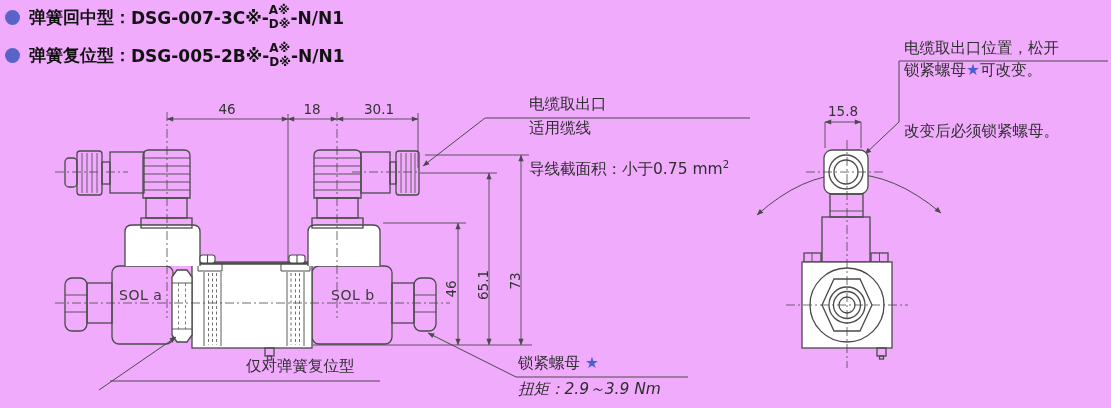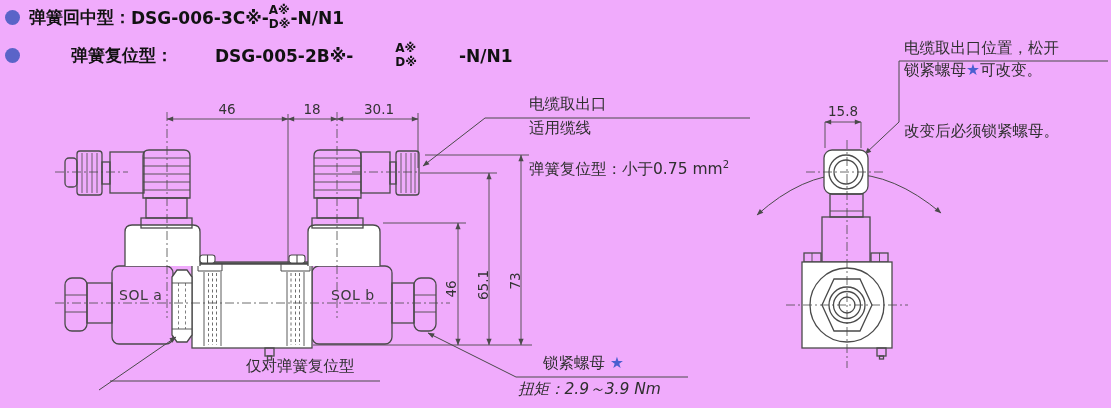"DSG-006-3C※-" span { text: DSG-006-3C -> DSG-007-3C }
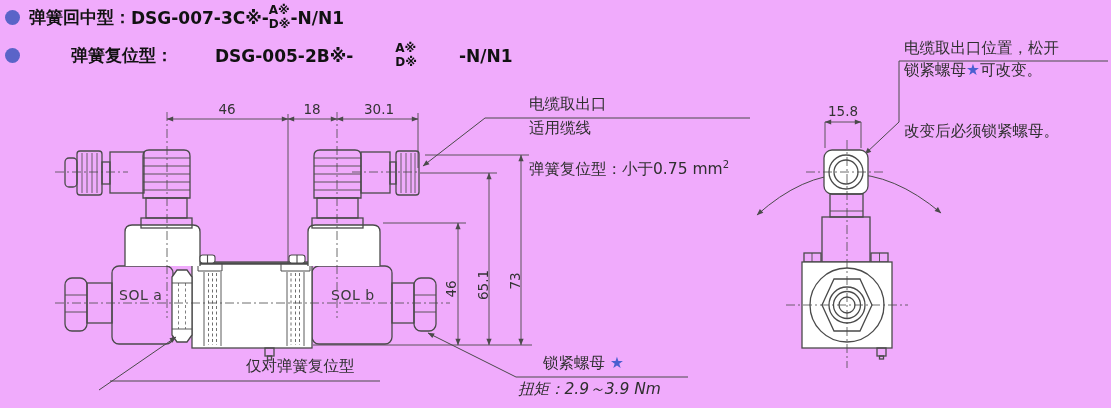"弹簧复位型：" div.hline { gap: 42px -> none }
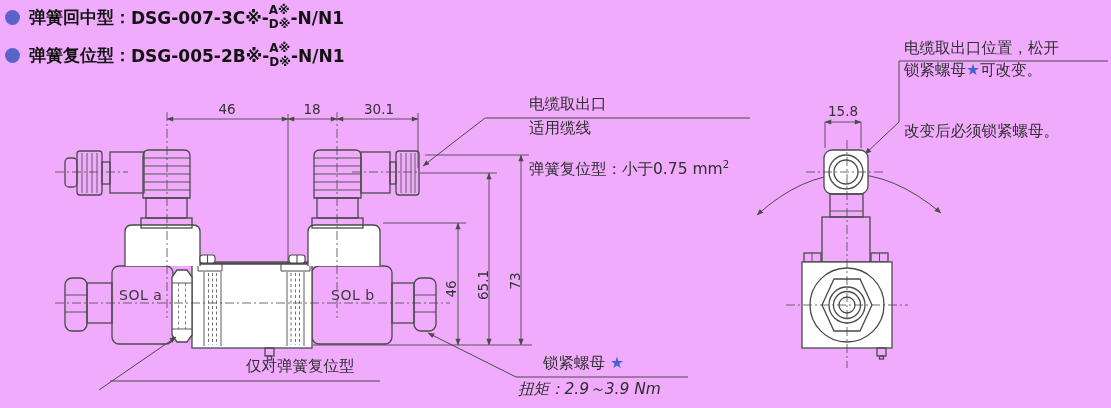"弹簧复位型：小于0.75 mm" span { text: 弹簧复位型 -> 导线截面积 }
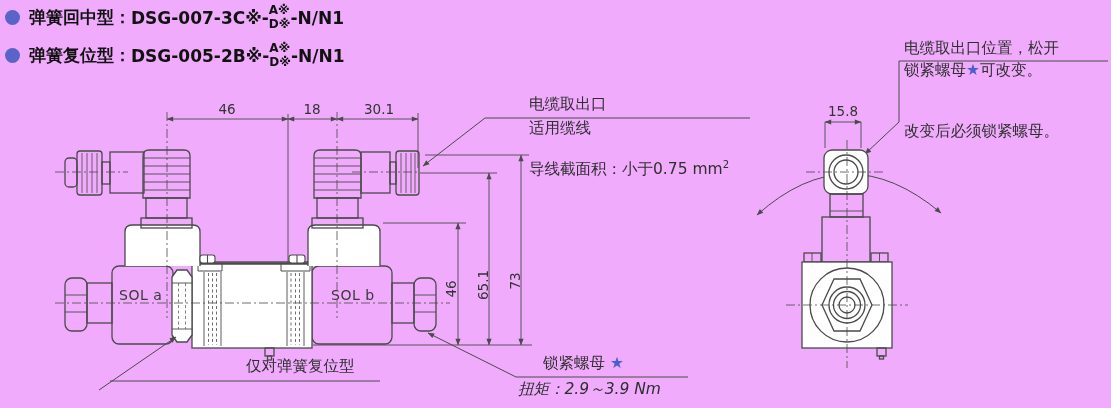"锁紧螺母 ★" div.t { margin-left: 25px -> none }
